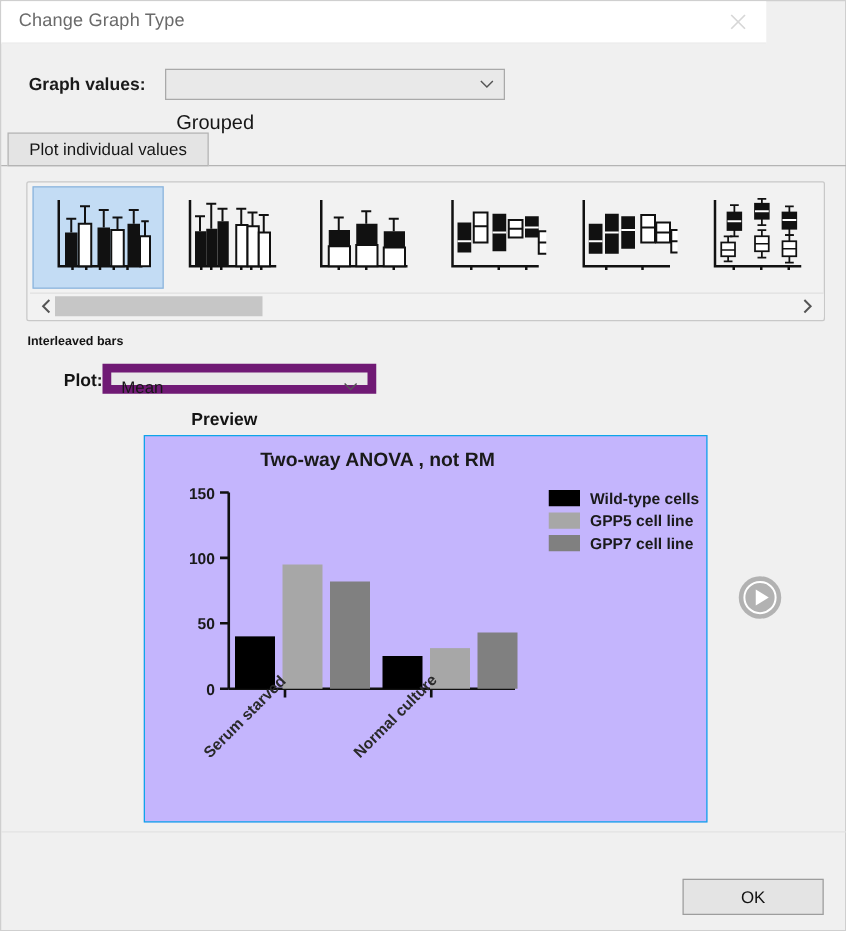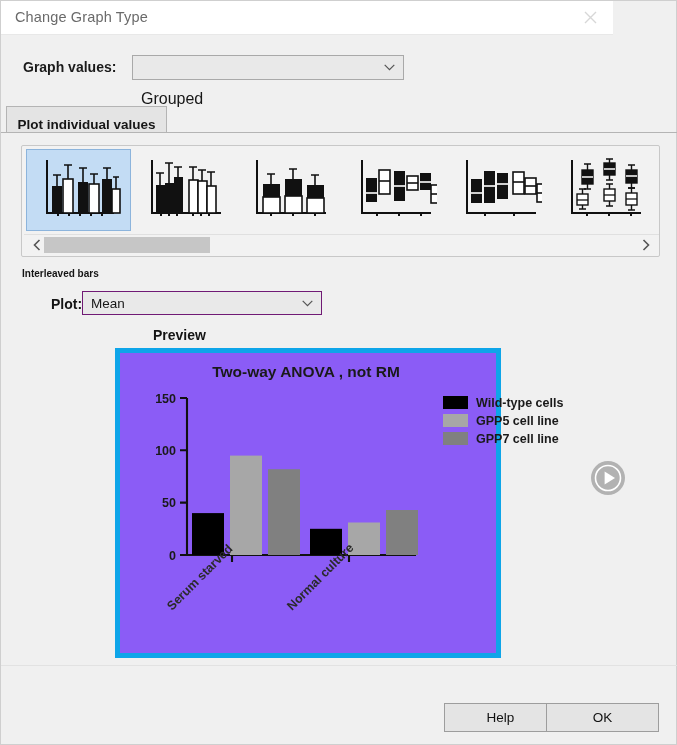"Plot individual values" .tab { align-items: flex-end -> center; font-weight: bold -> normal }
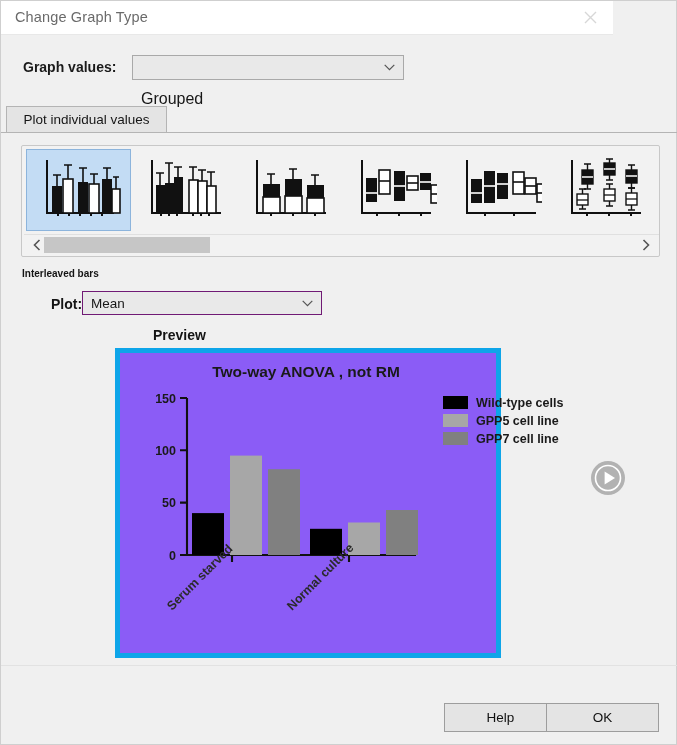"Mean" #plot-select { border: 1px solid #701a75 -> 7px solid #701a75; width: 240px -> 219px }
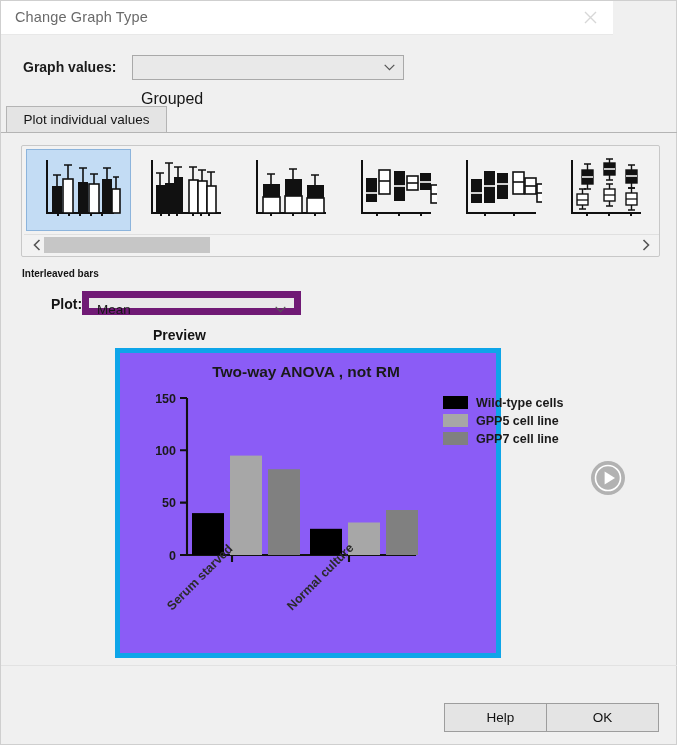"Two-way ANOVA , not RM" #preview-box { background: #8b5cf6 -> #c4b5fd; border: 5px solid #0ea5e9 -> 1px solid #0ea5e9; width: 386px -> 451px }
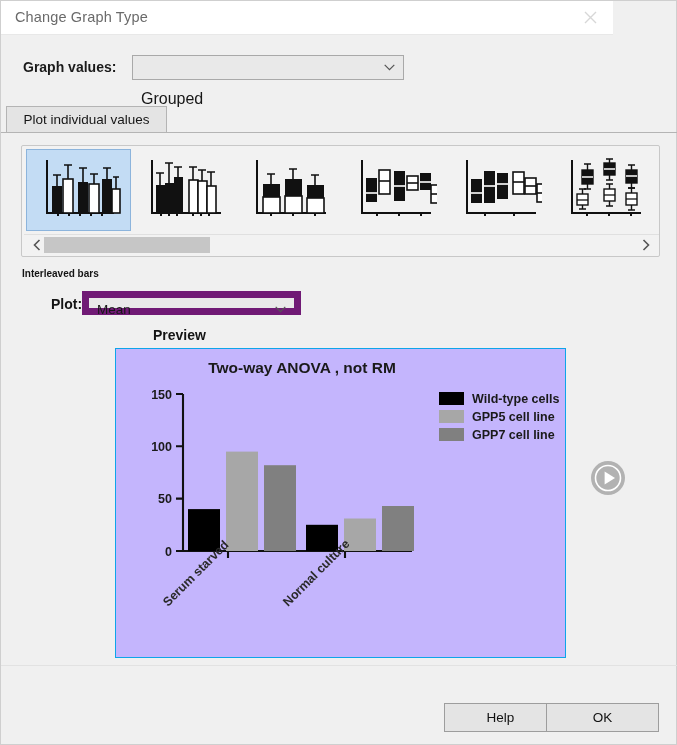"Help" div.dlgbtn { html: <div> <span>Help</span> </div> -> none }
